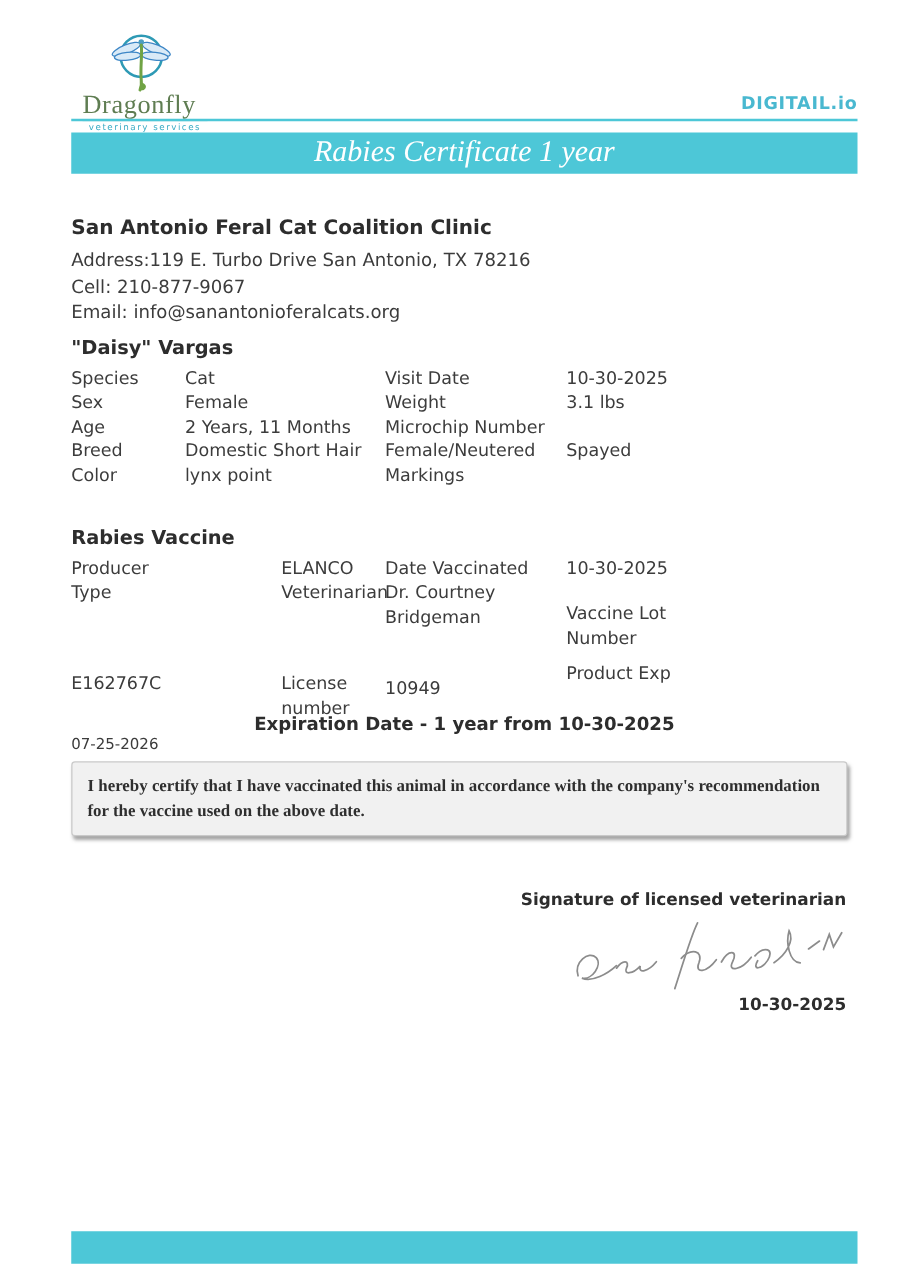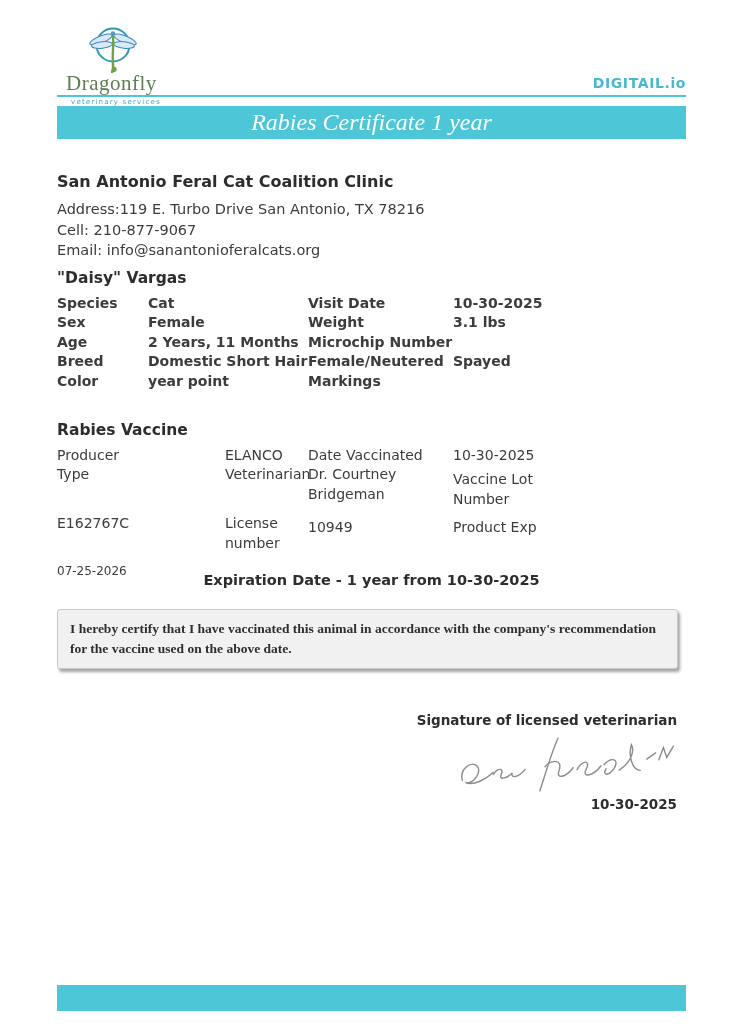"Species" .pet-grid > div { font-weight: bold -> none }
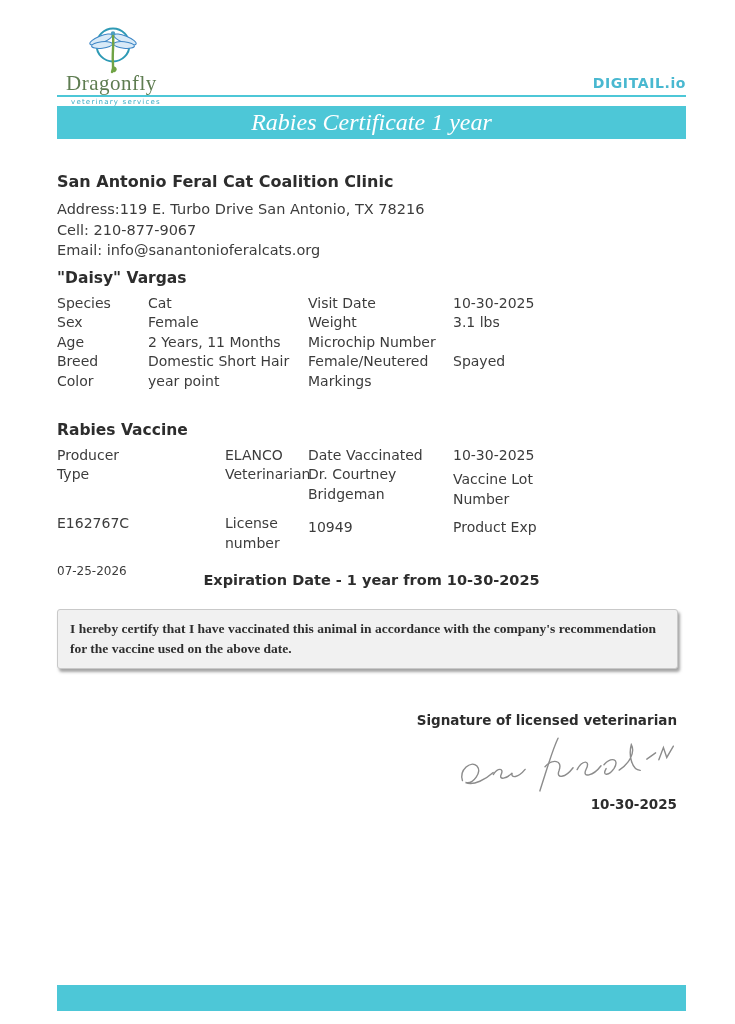"year point" div { text: year -> lynx }
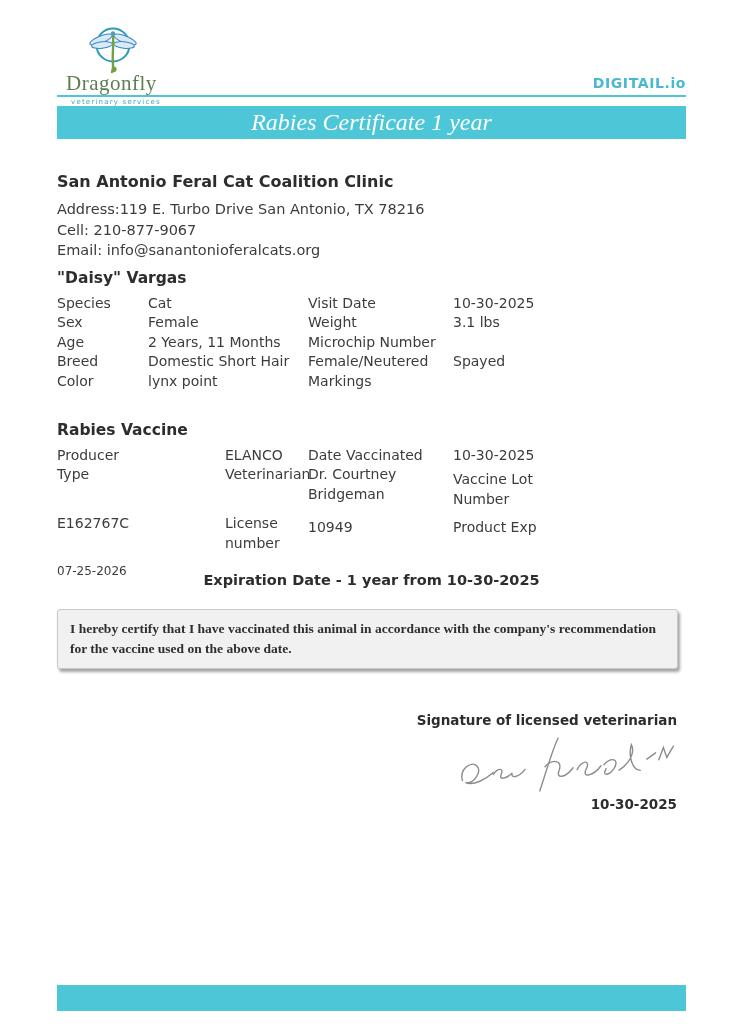"Vaccine Lot Number" .gap1 { margin-top: 5px -> 17px }
